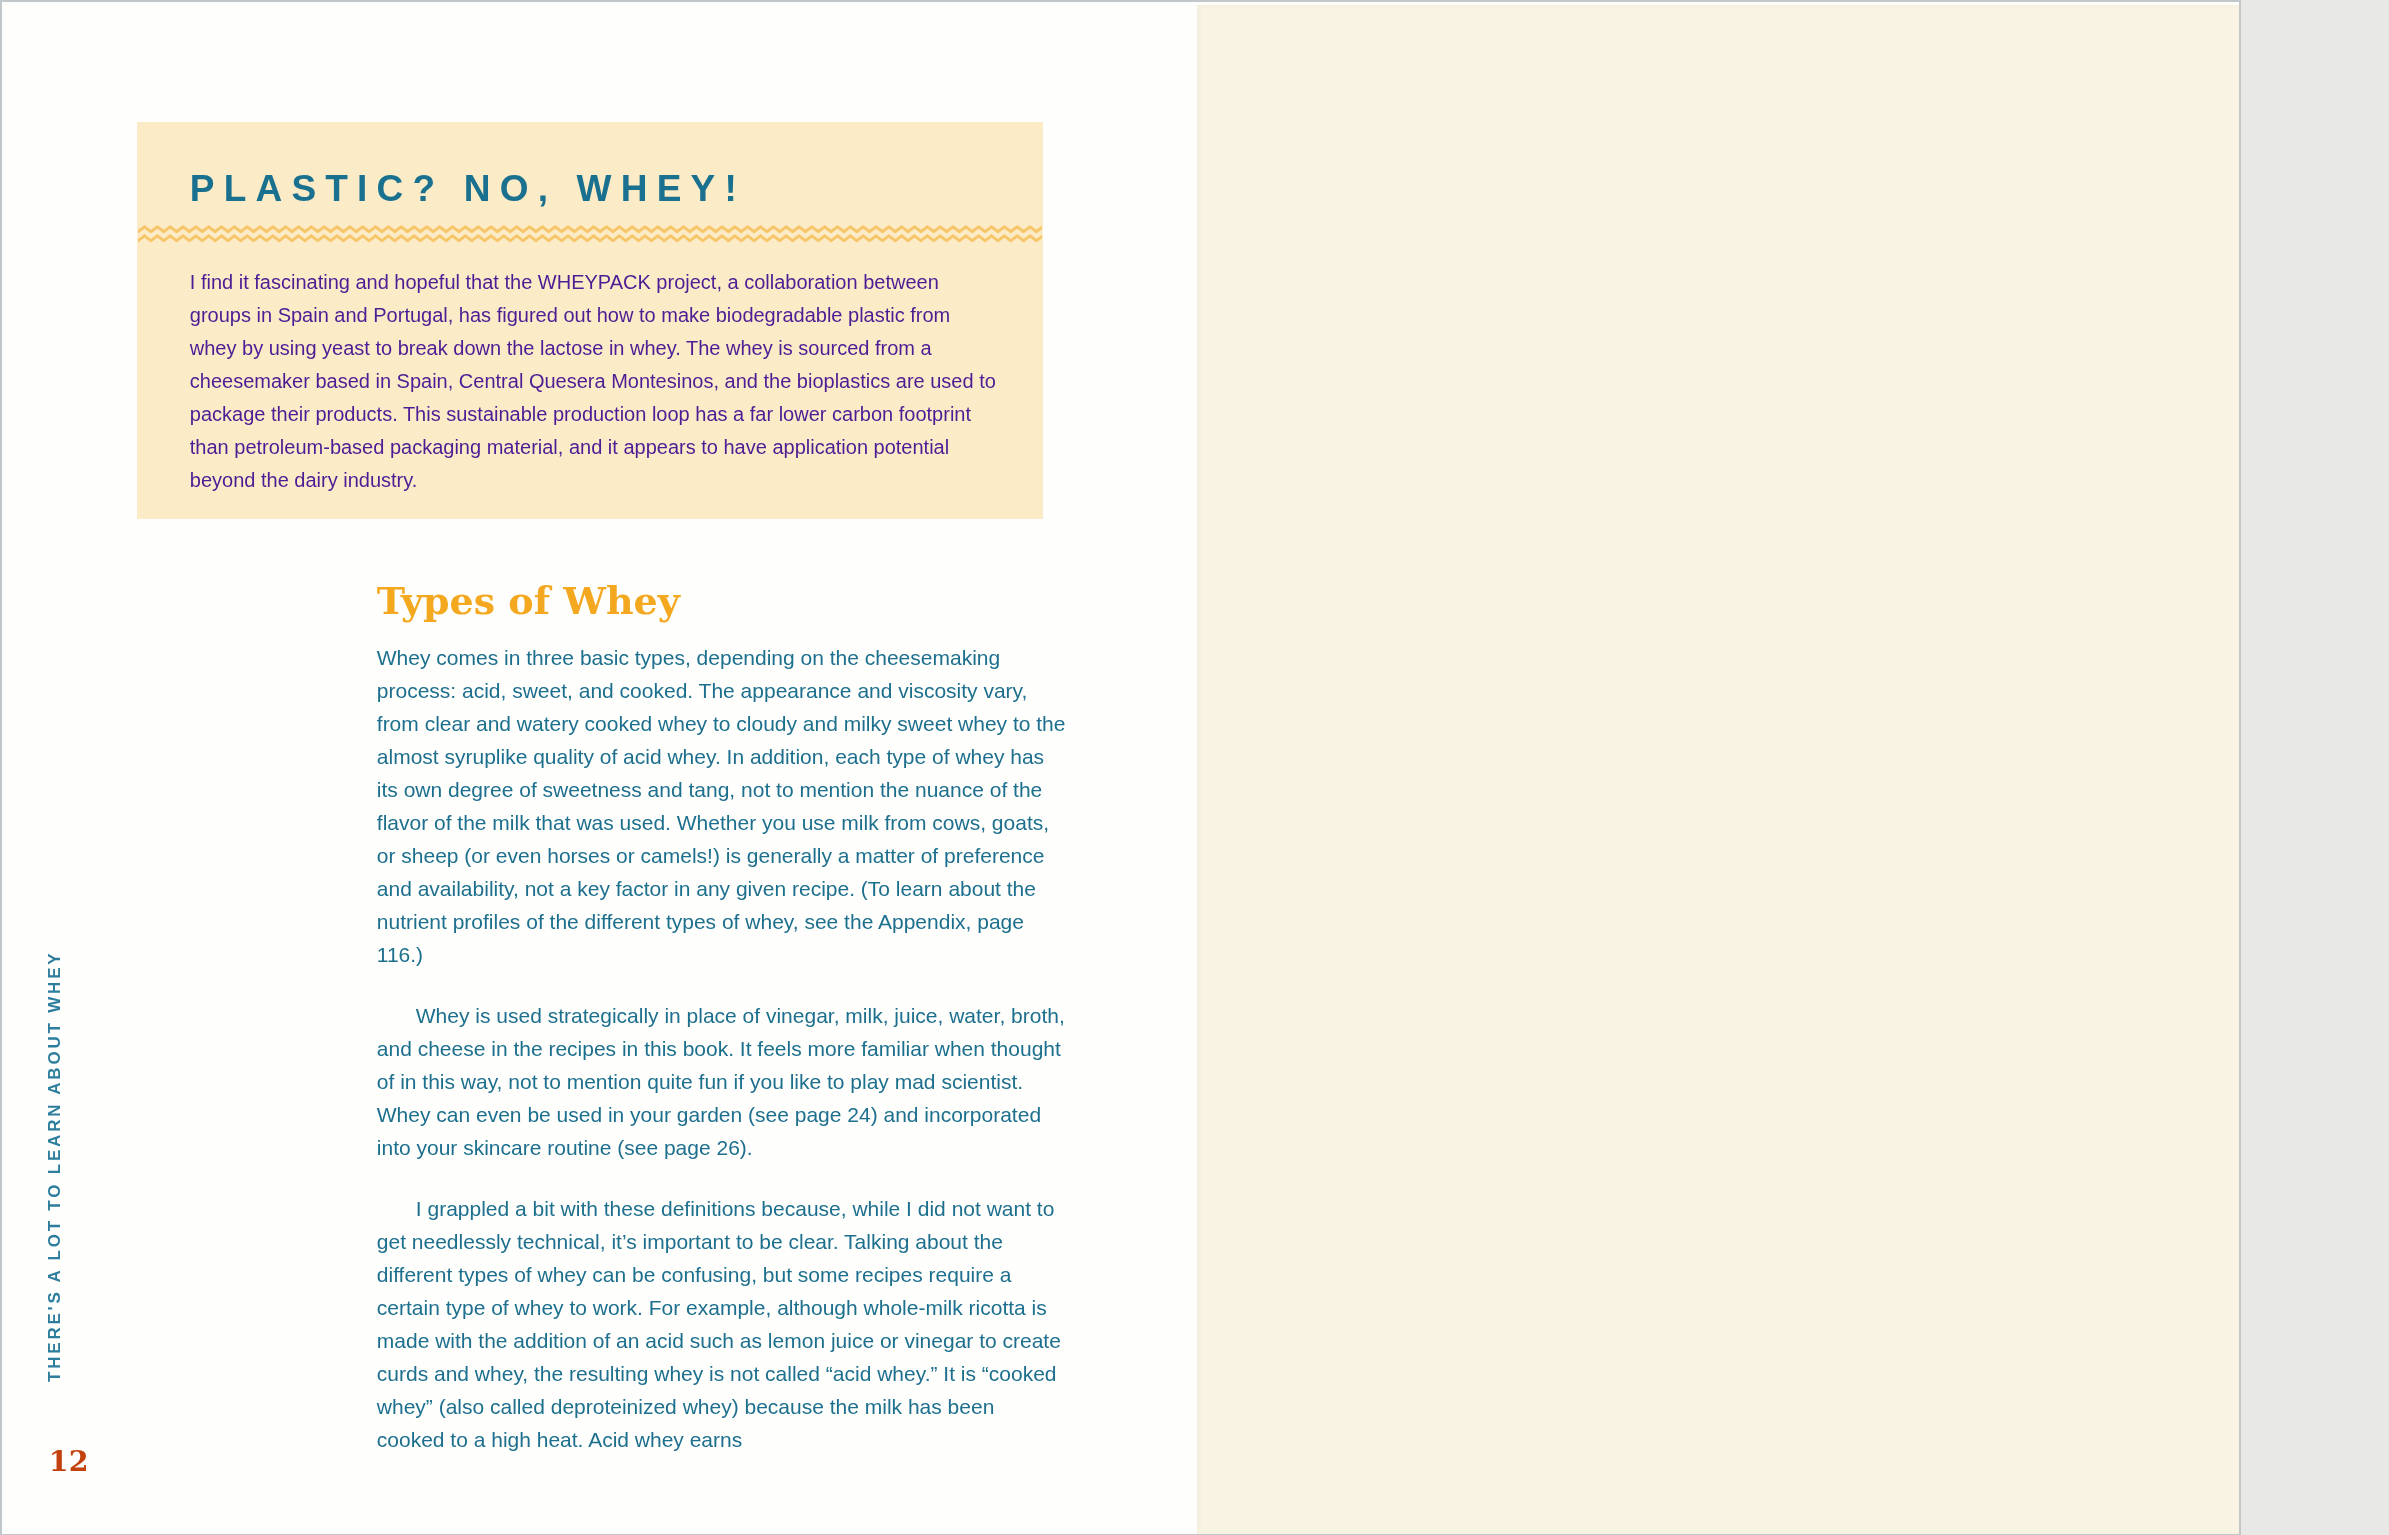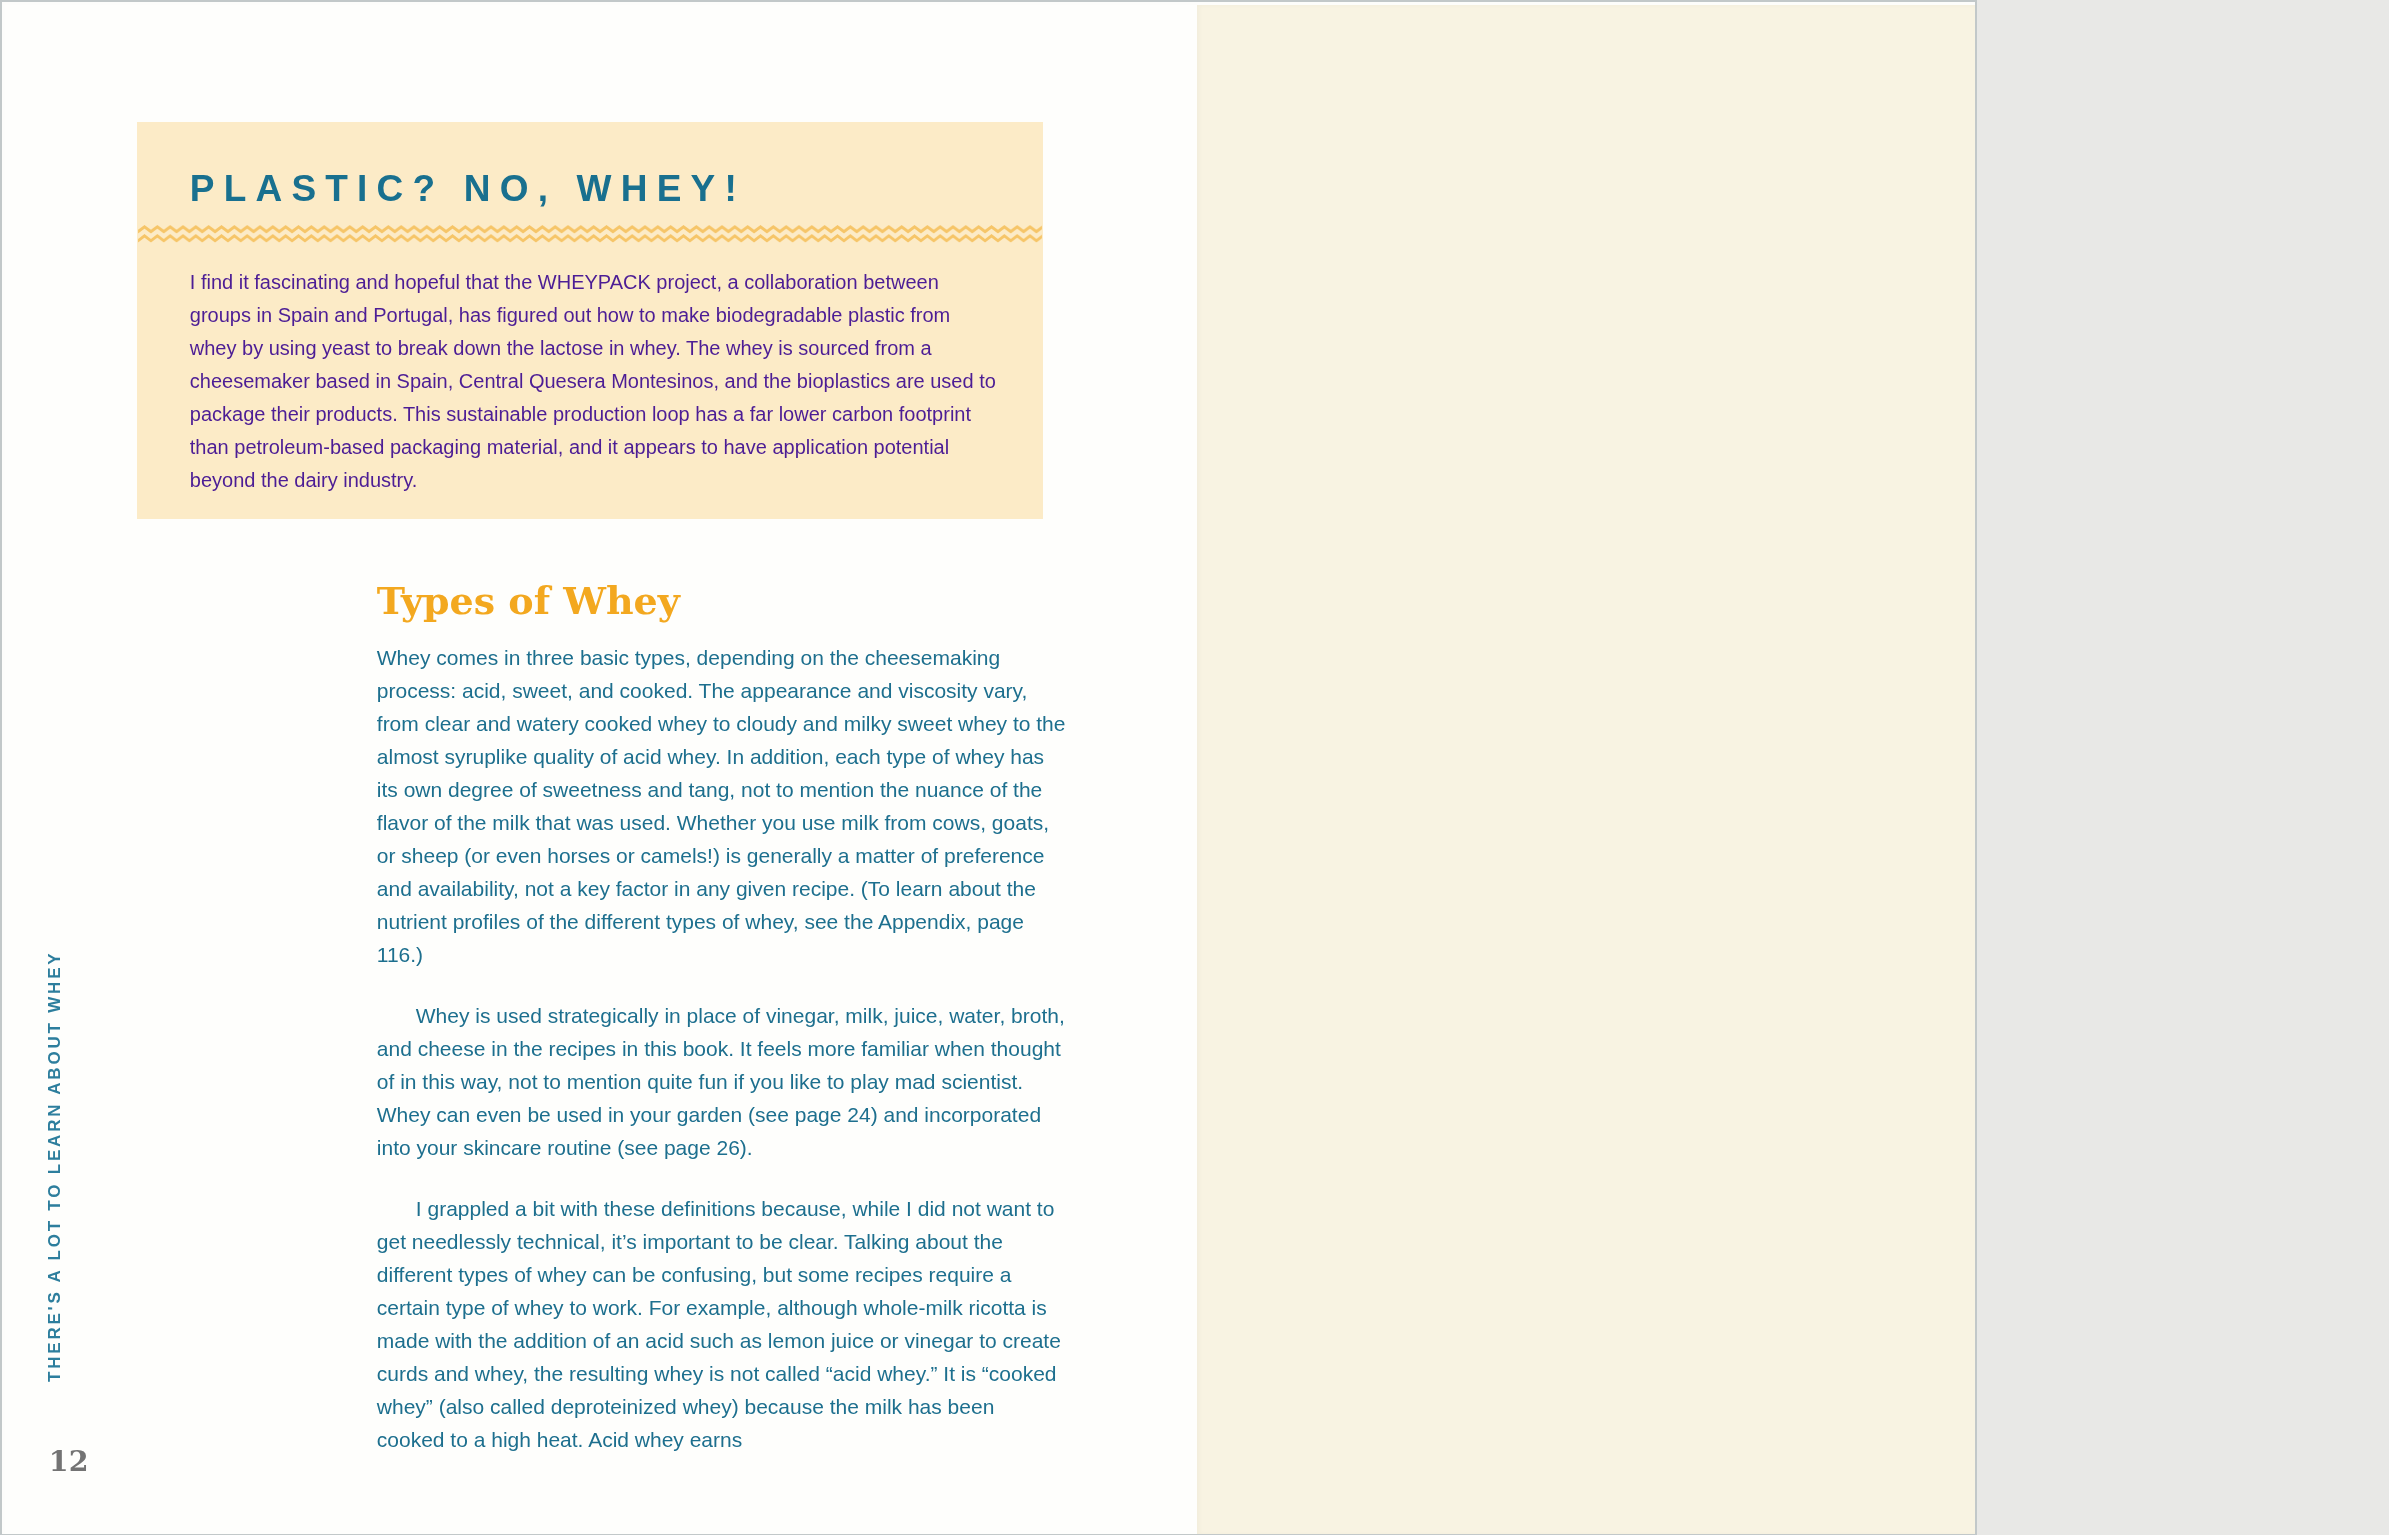"PLASTIC? NO, WHEY!" .sheet { width: 1977px -> 2241px }
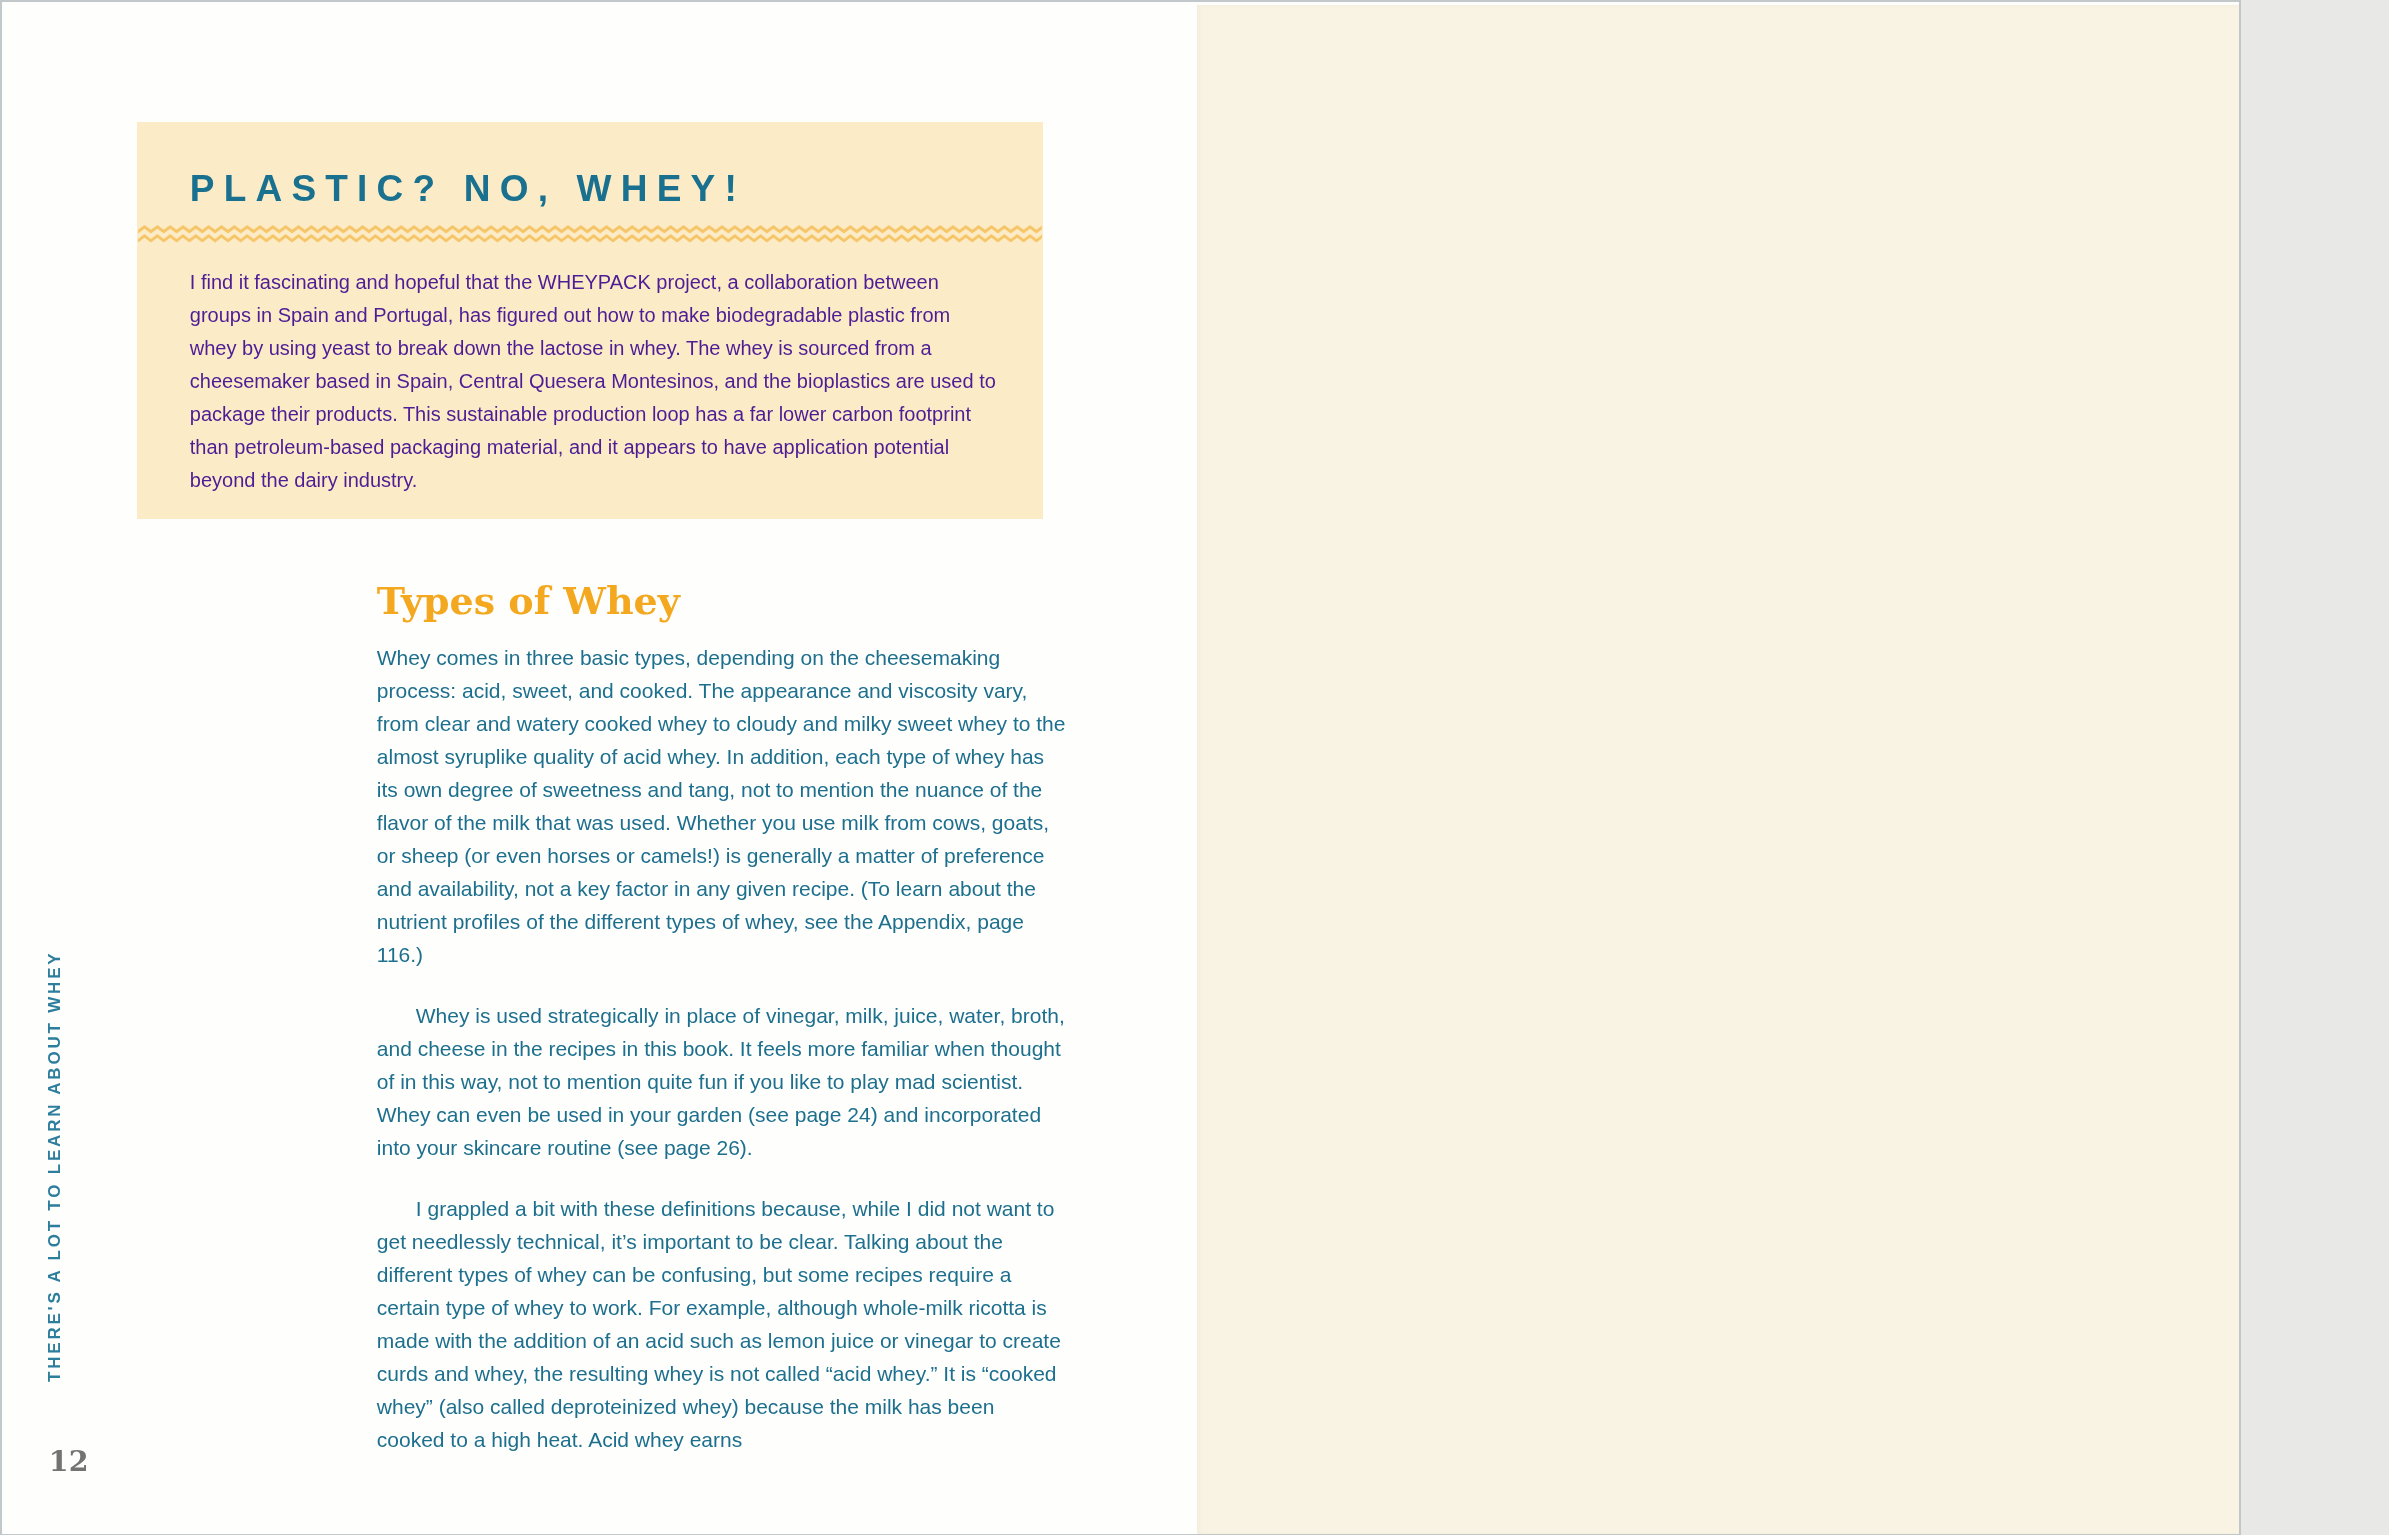"12" .pageno { color: #737373 -> #c2410c }
